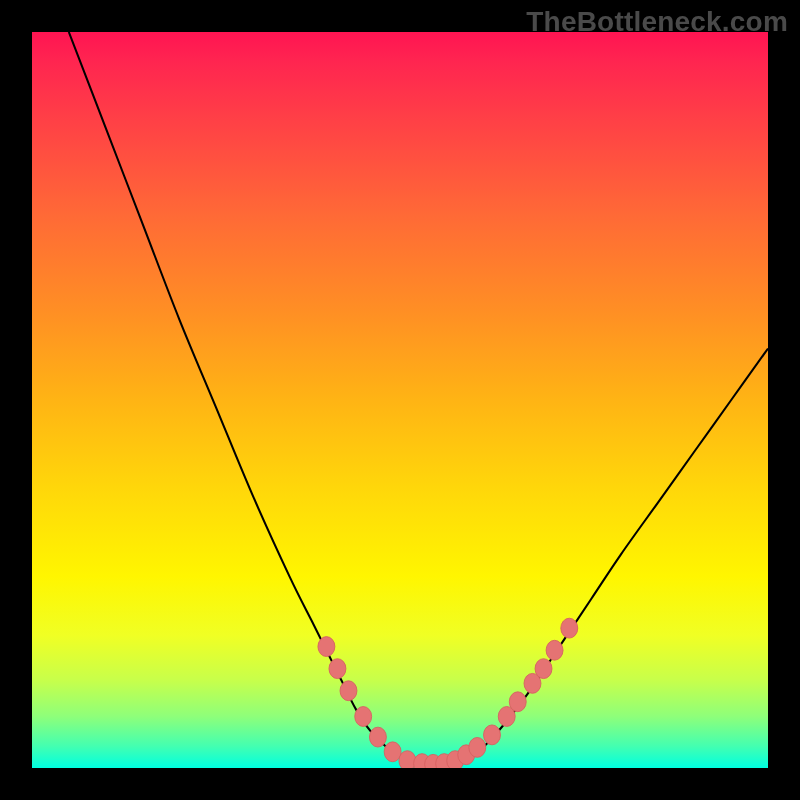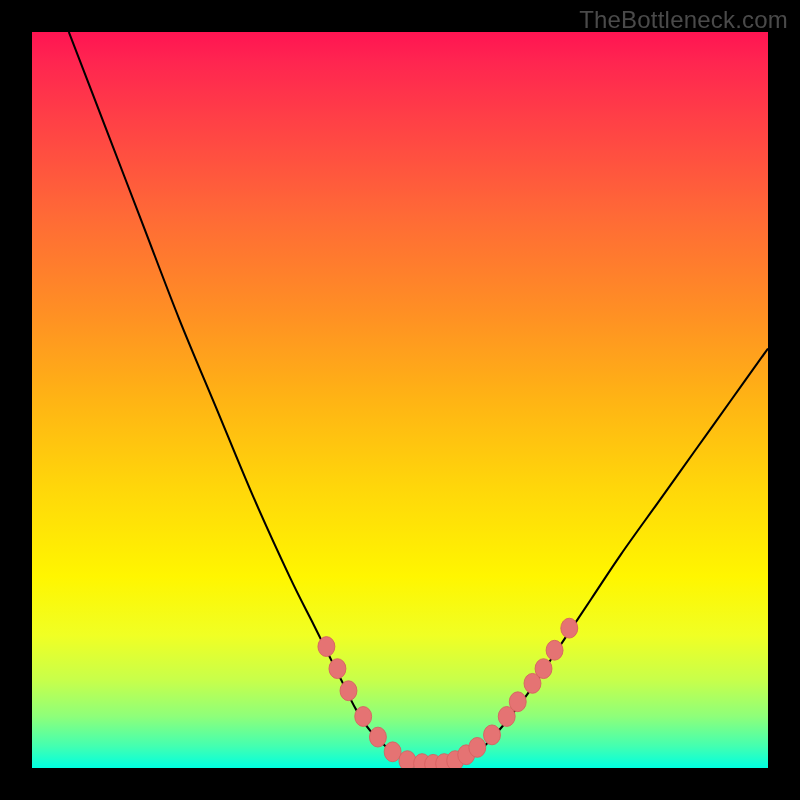"TheBottleneck.com" .attribution { font-size: 24px -> 28px; font-weight: 400 -> 700 }
